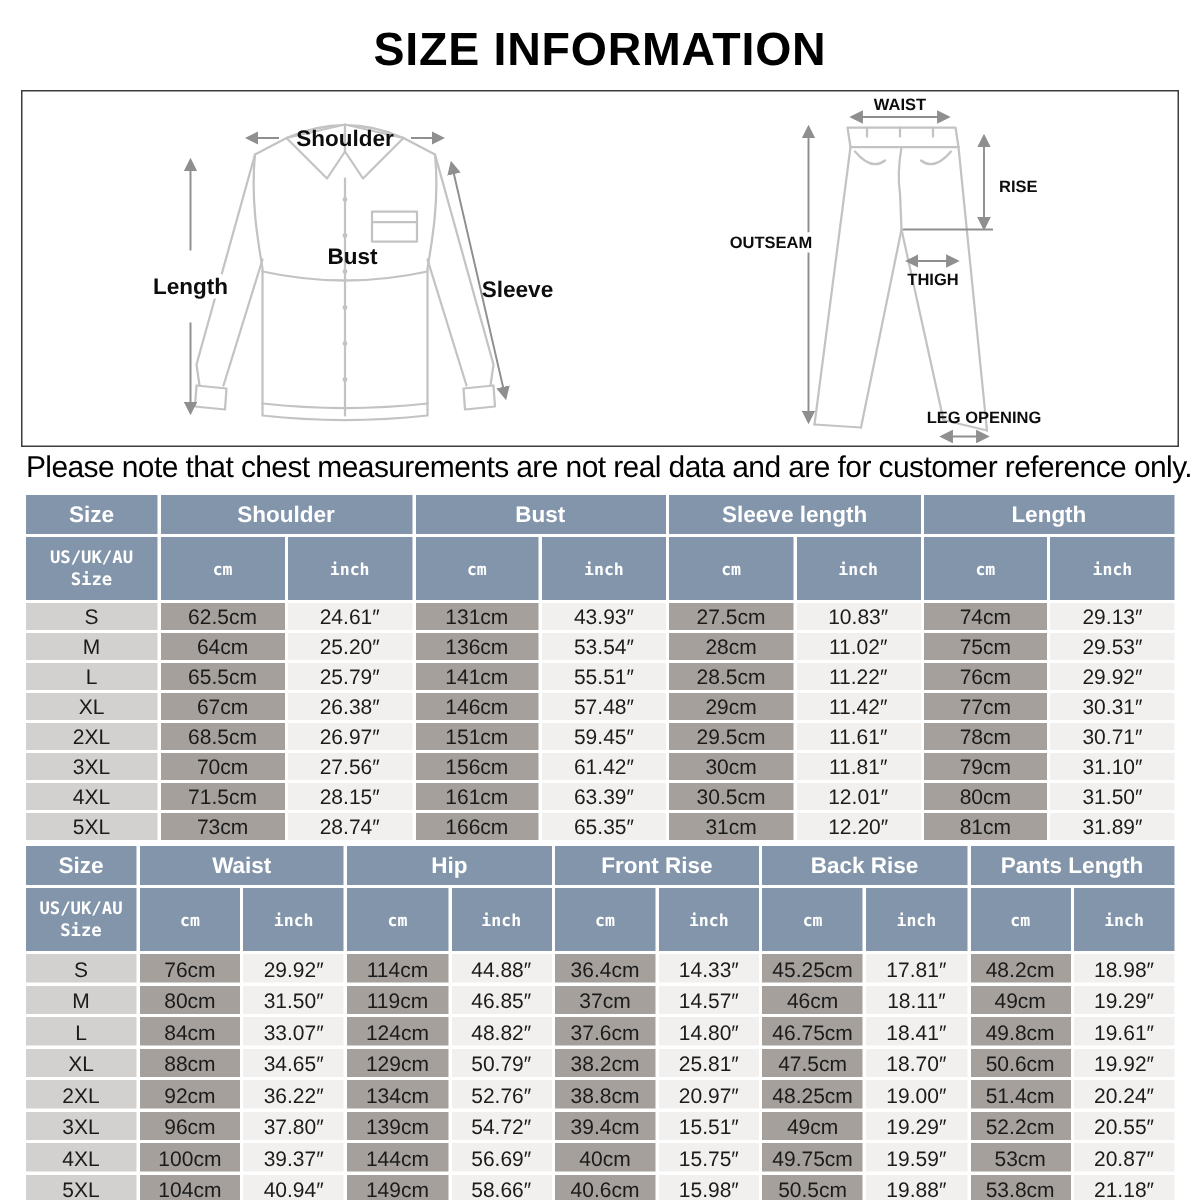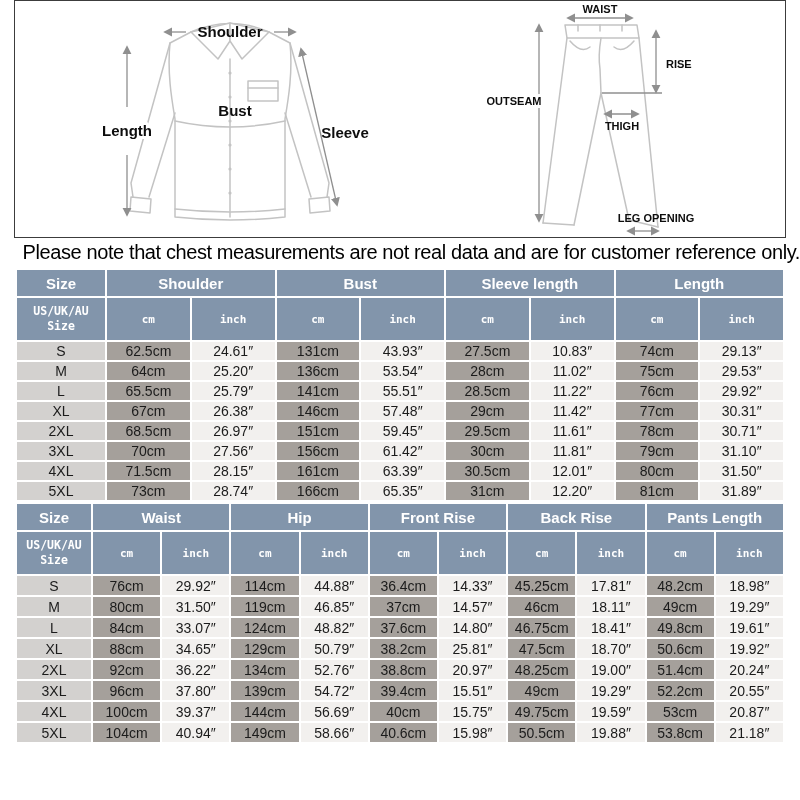"SIZE INFORMATION" h1.page-title { html: none -> <h1>SIZE INFORMATION</h1> }
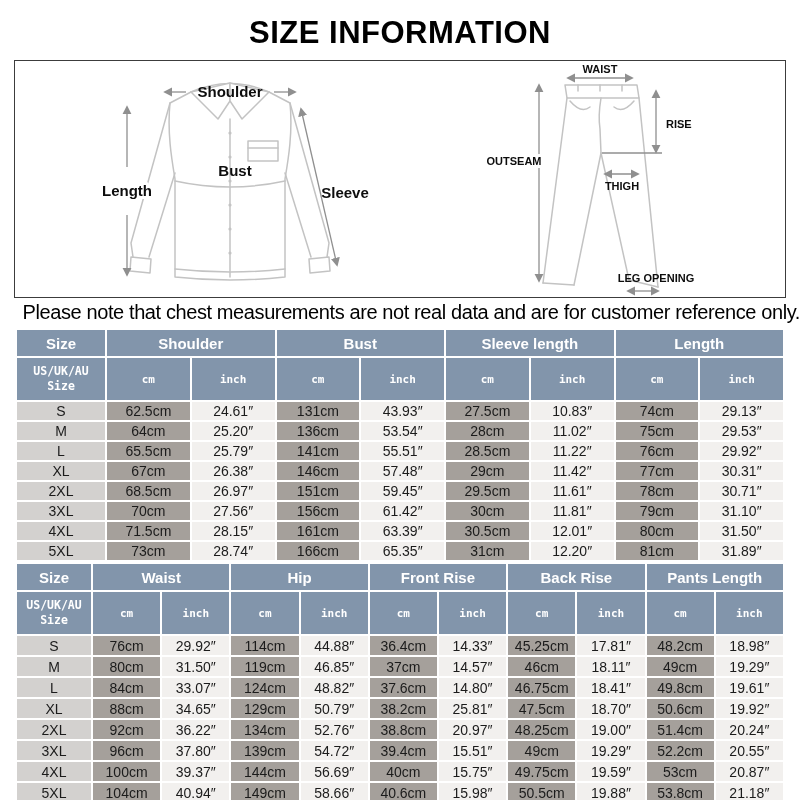"Please note that chest measurements" .note { text-align: right -> center }
